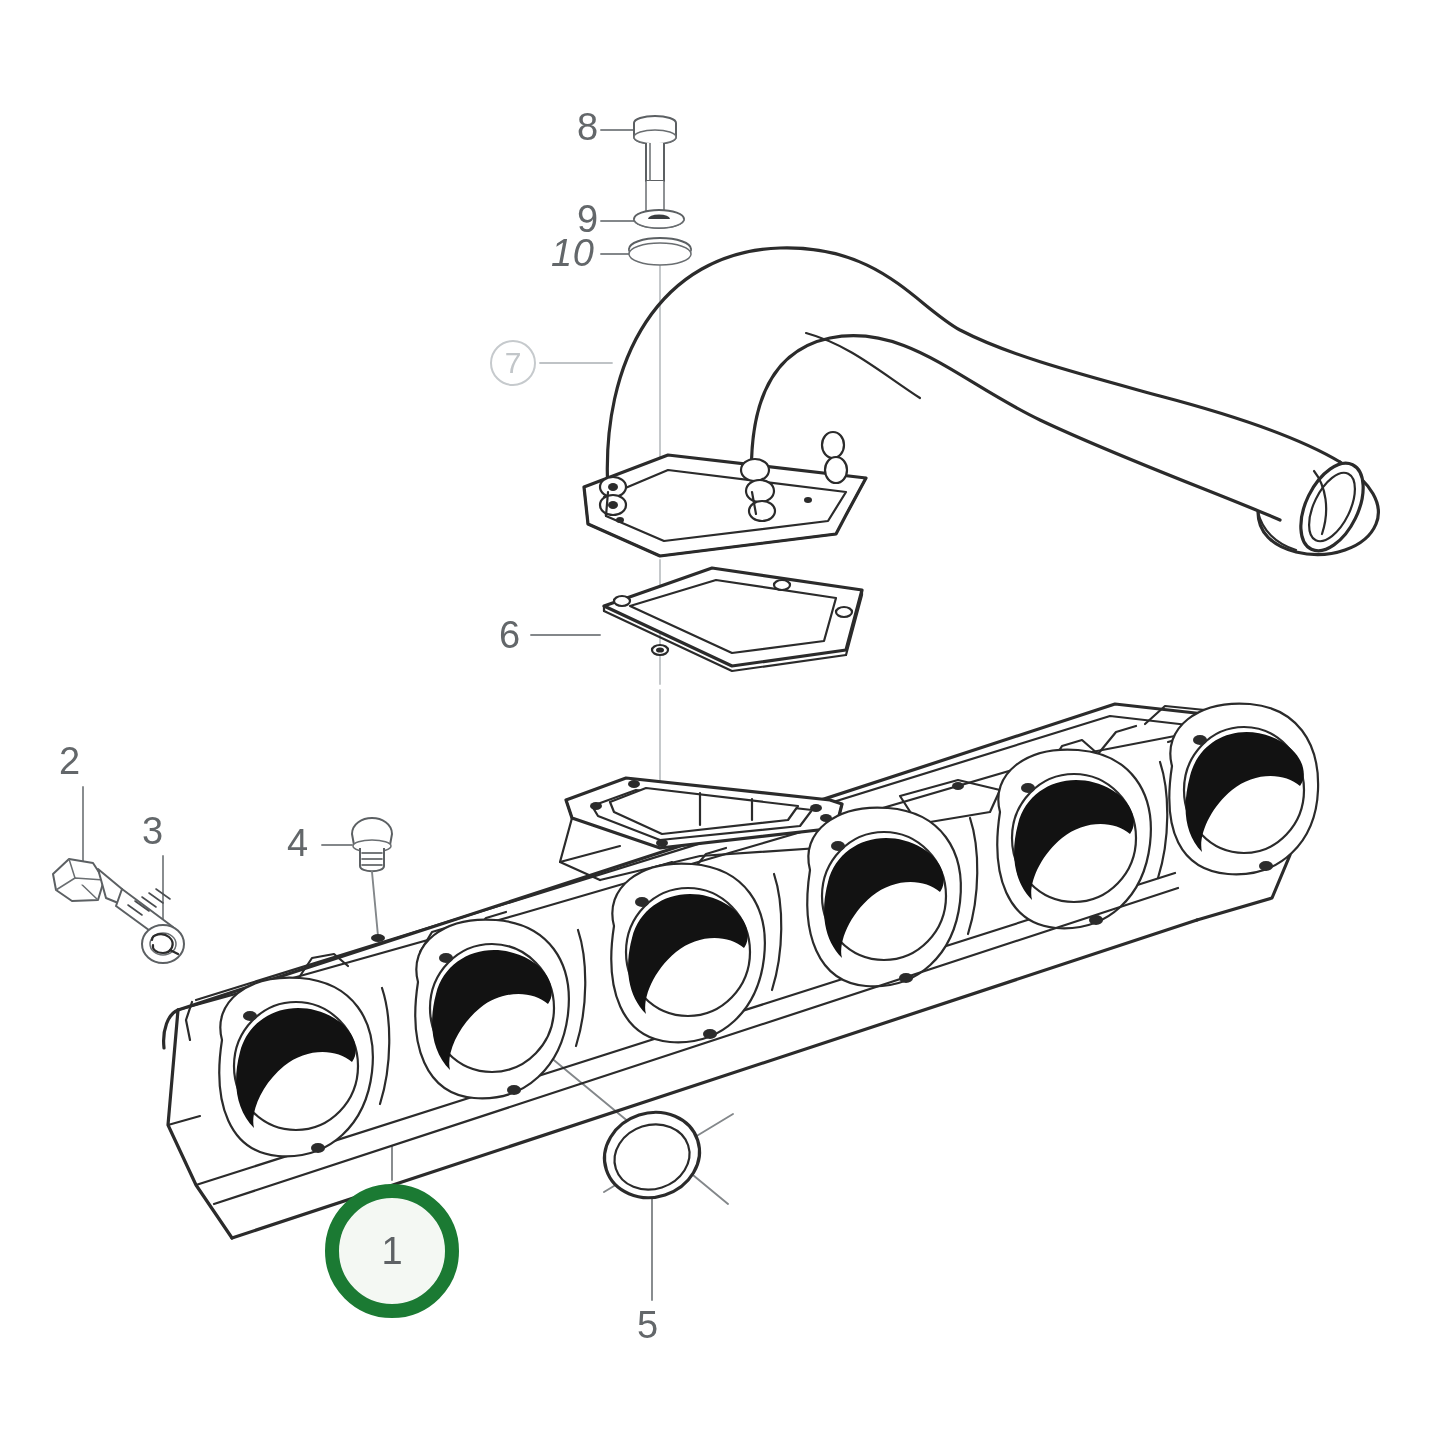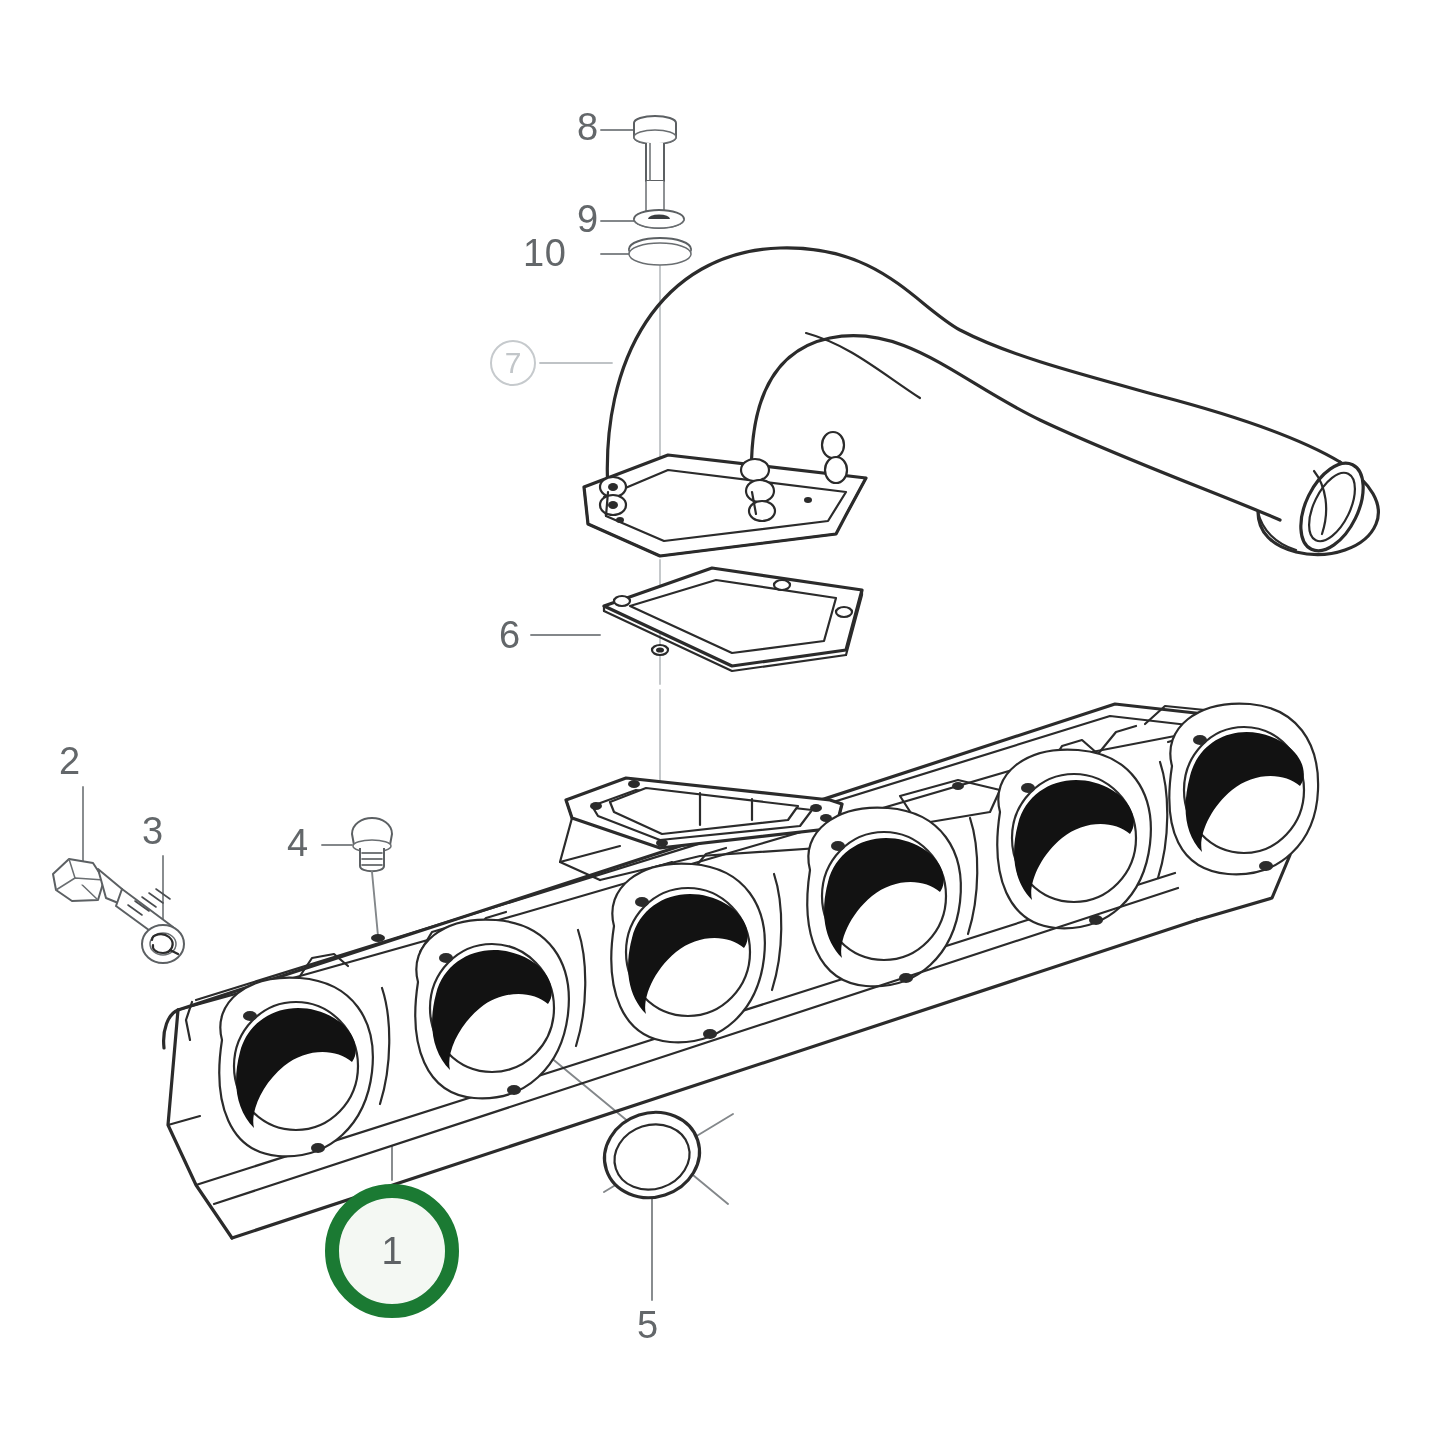"10" div.lbl { font-style: none -> italic; left: 523px -> 551px }
